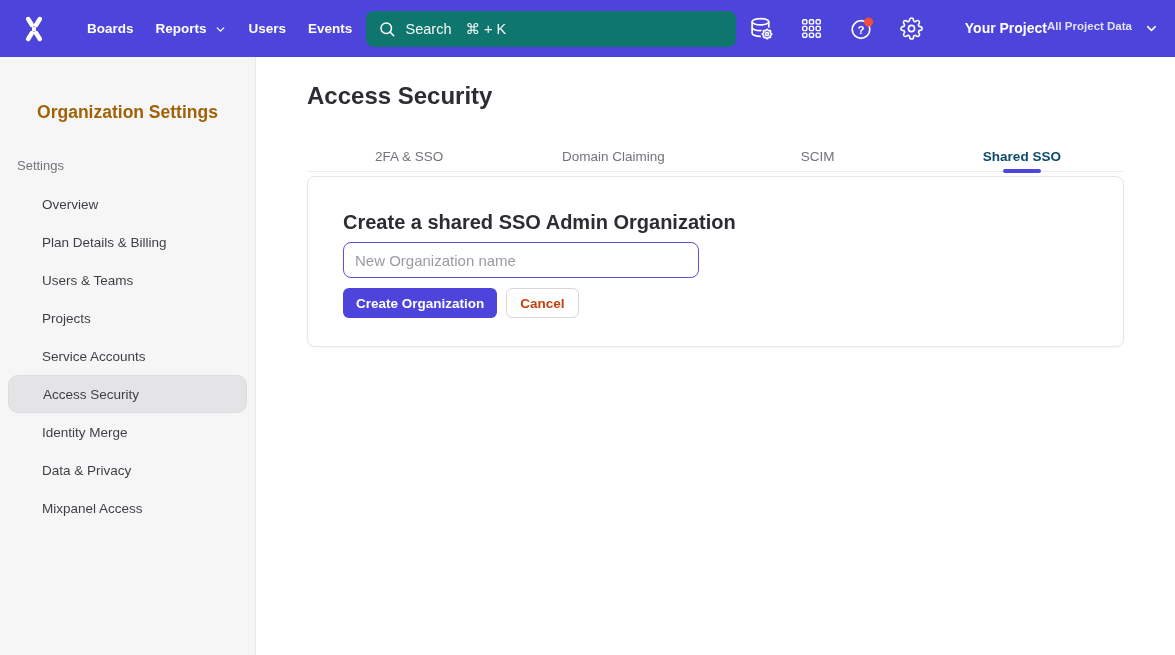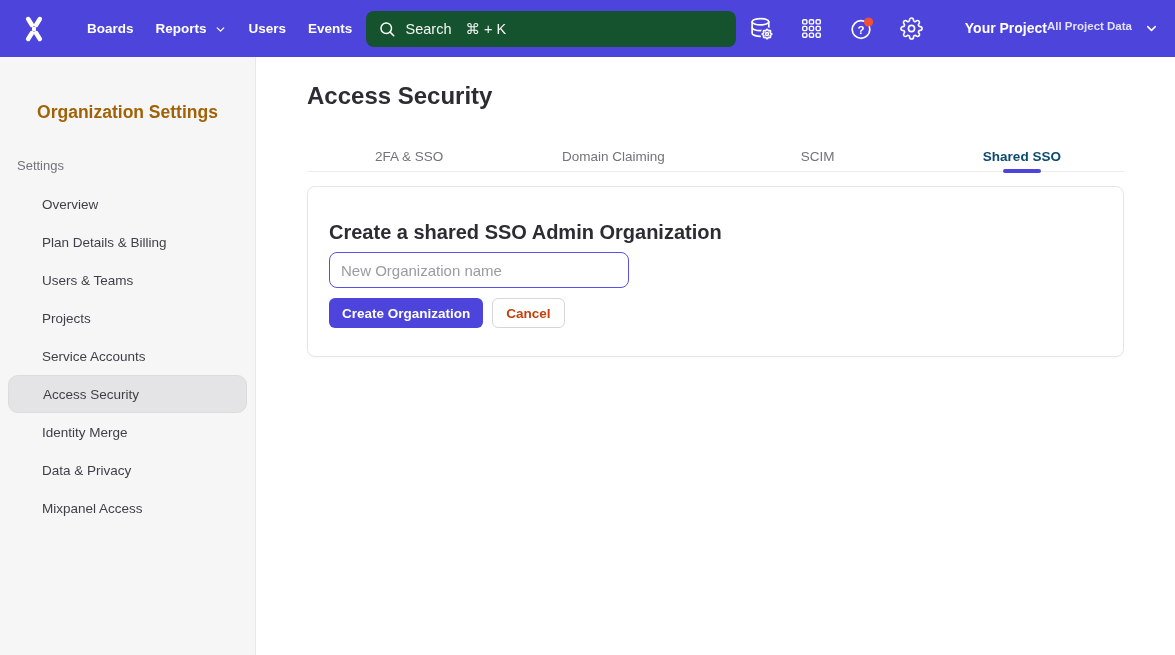"Search" .searchbar { background: #14532d -> #0f766e }
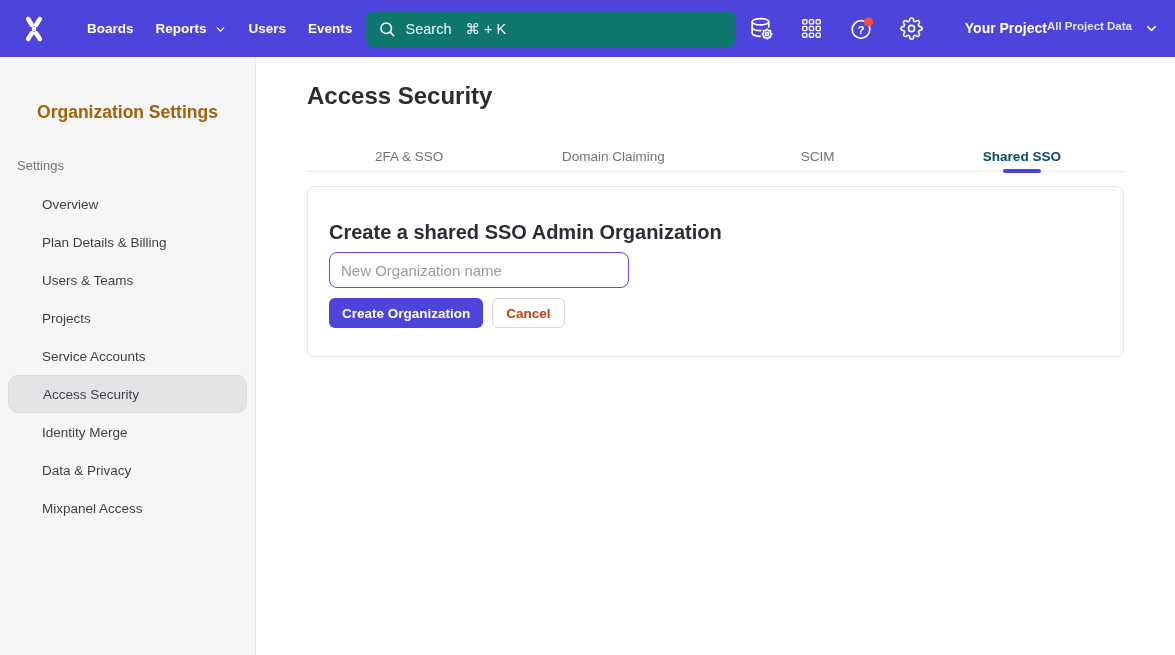"Create a shared SSO Admin" .card { margin-top: 14px -> 4px; padding: 24px 25px 28px 21px -> 24px 25px 28px 35px }
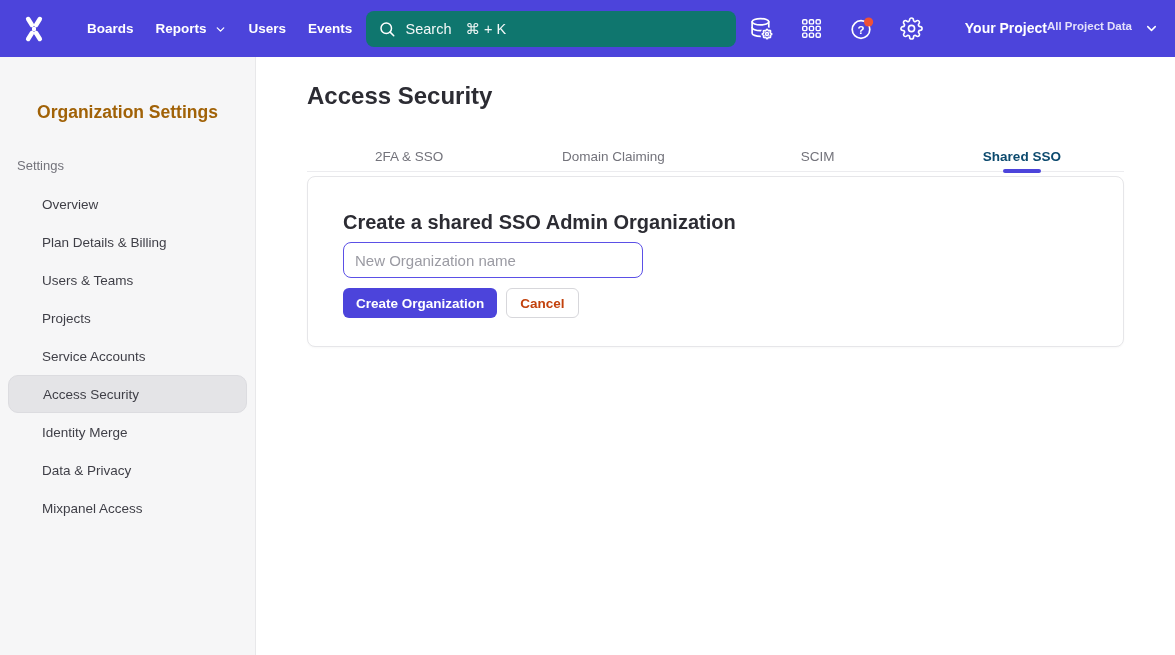"New Organization name" .org-input { width: 300px -> 356px }
